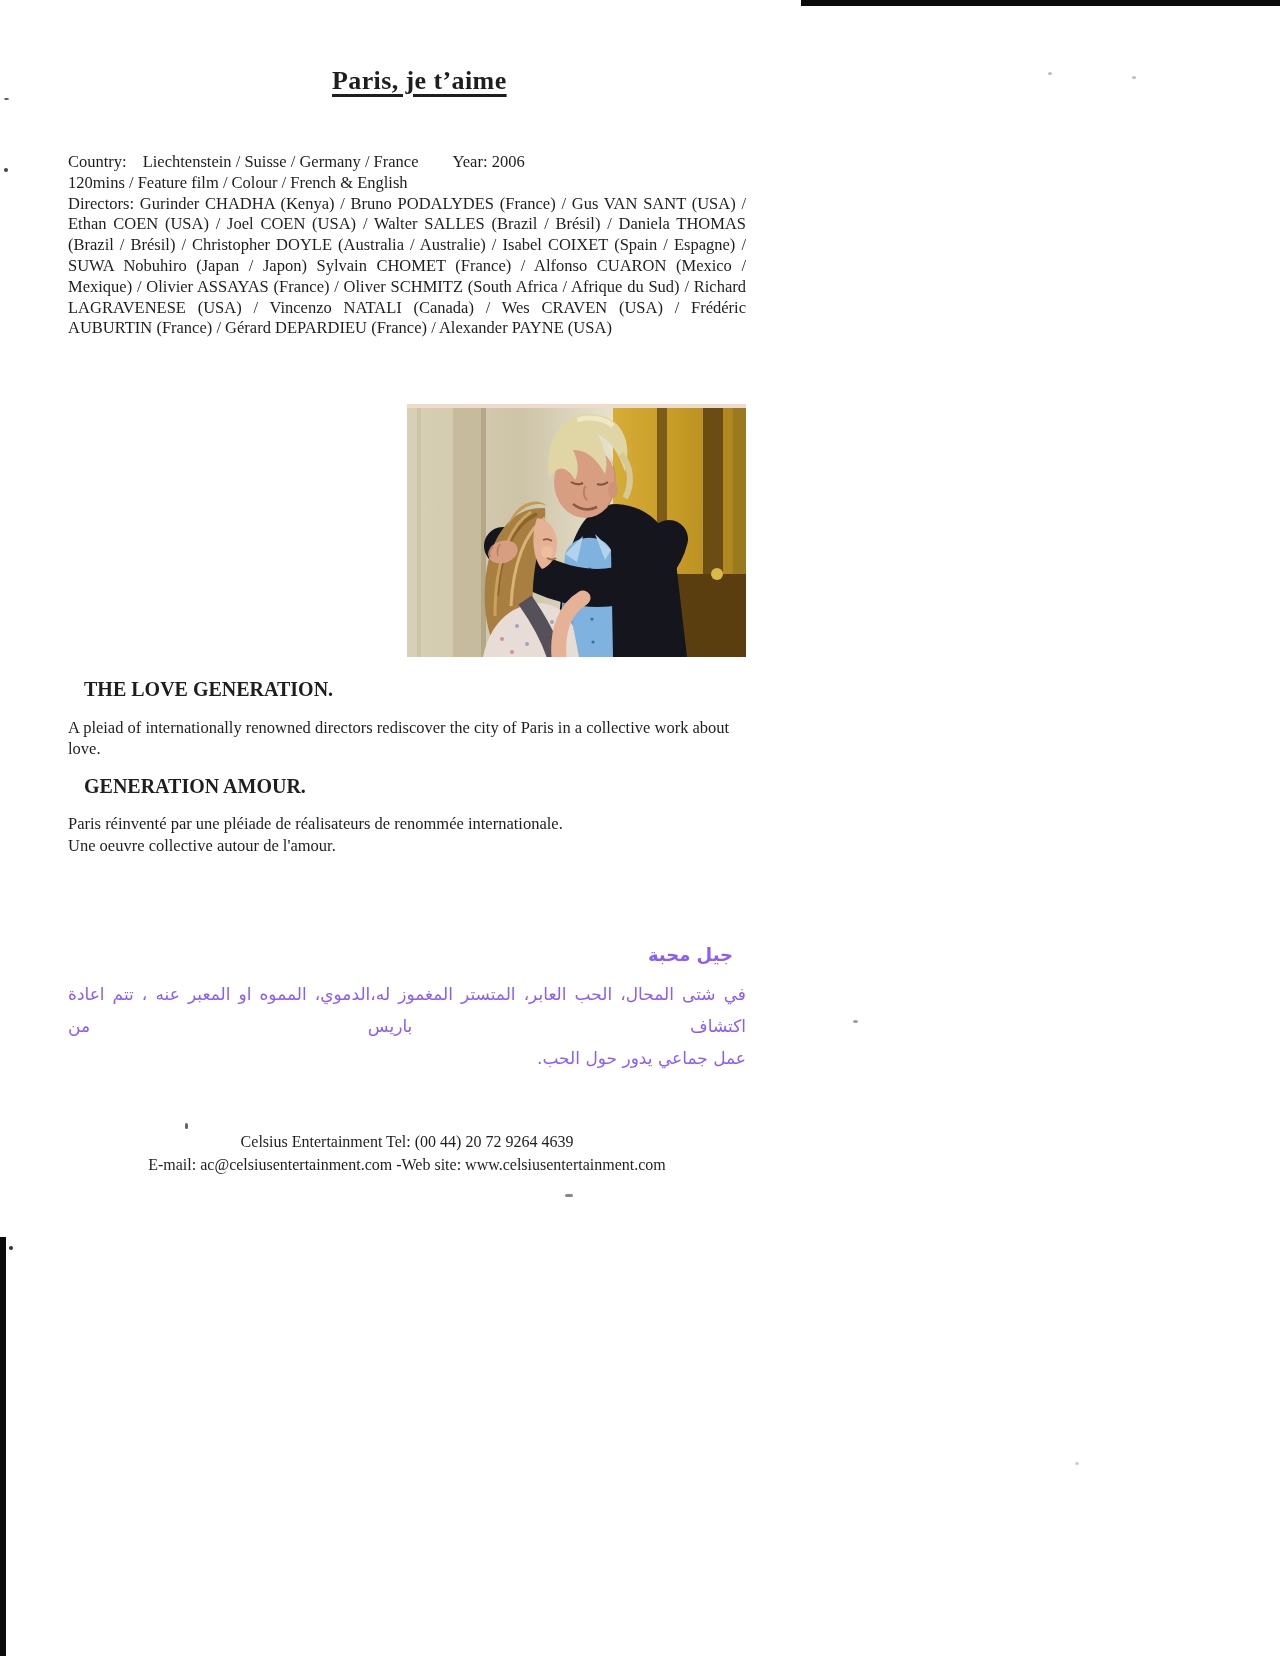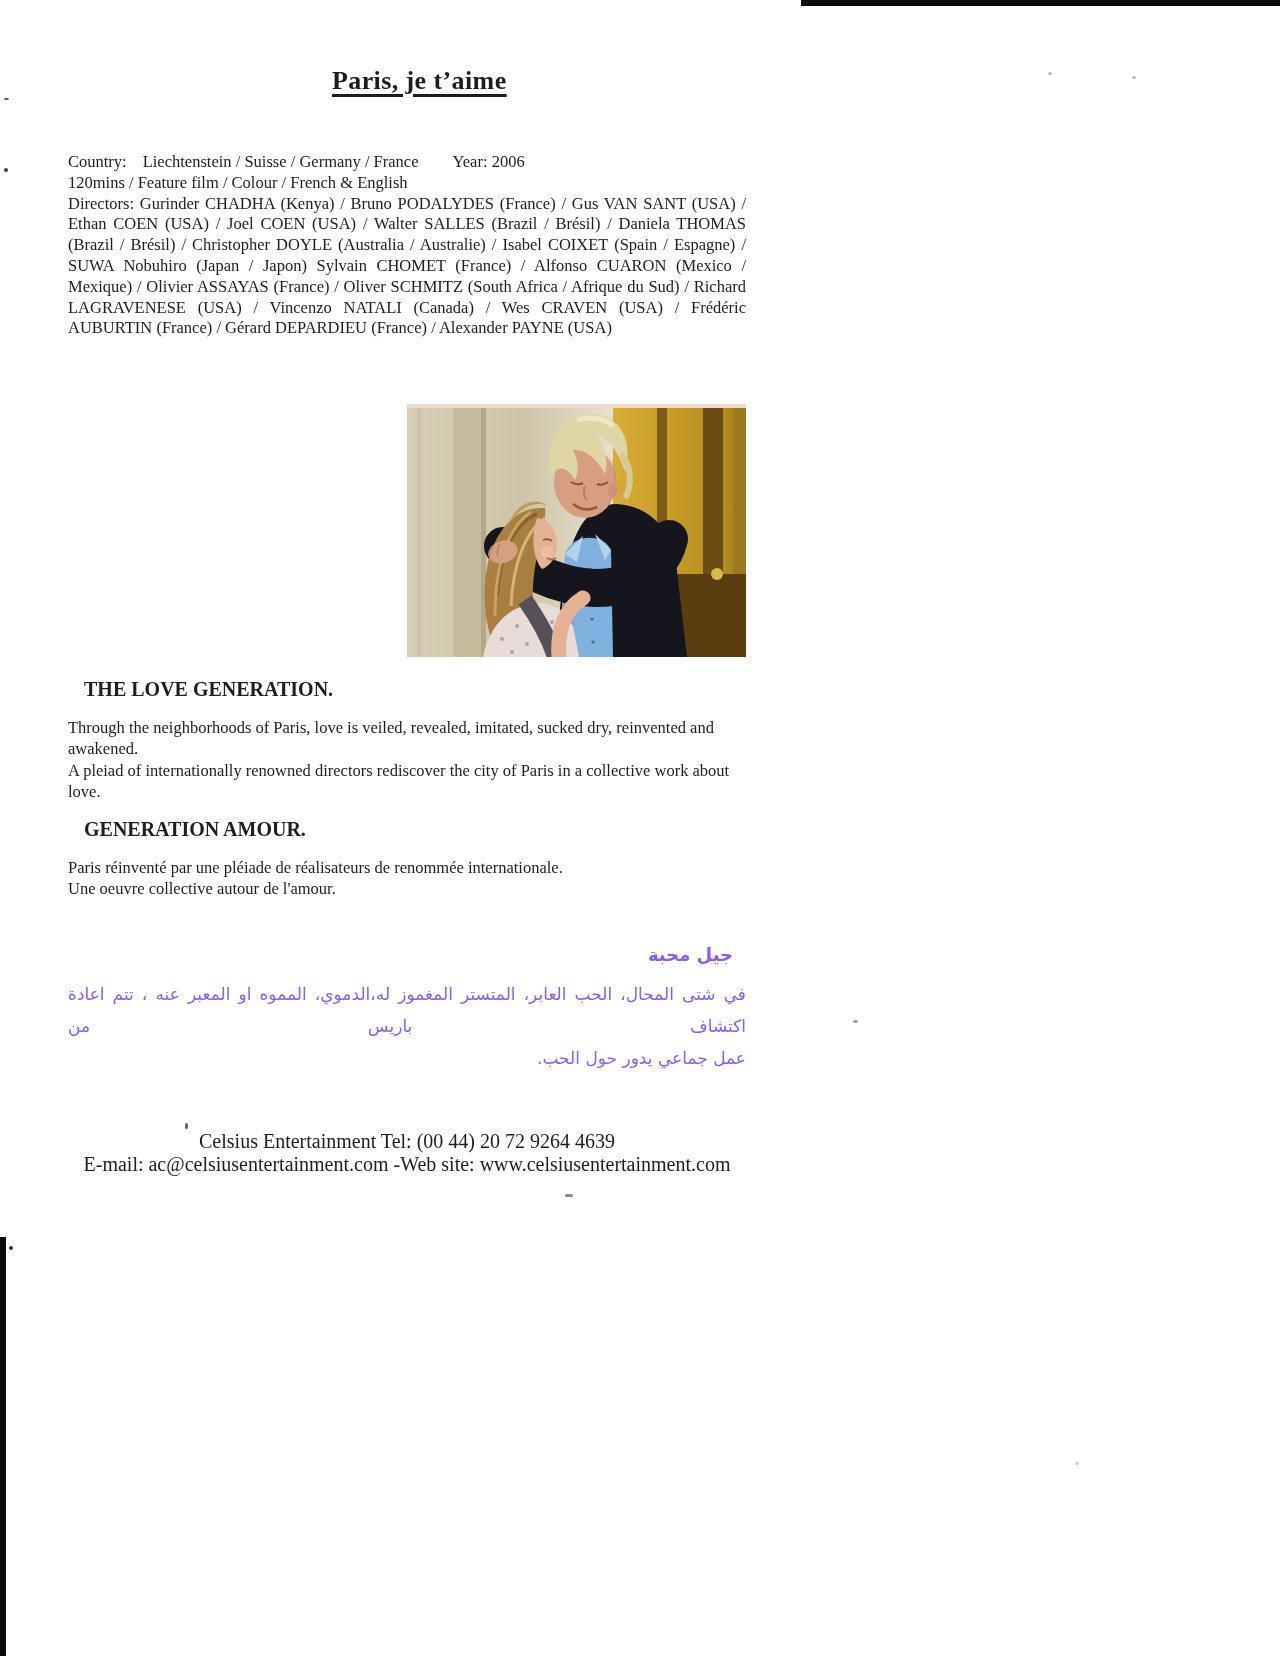"Through the neighborhoods of Paris," p { html: <p>Through the neighborhoods of Paris, love is veiled, revealed, imitated, sucked dry, reinvented and awakened.</p> -> none }
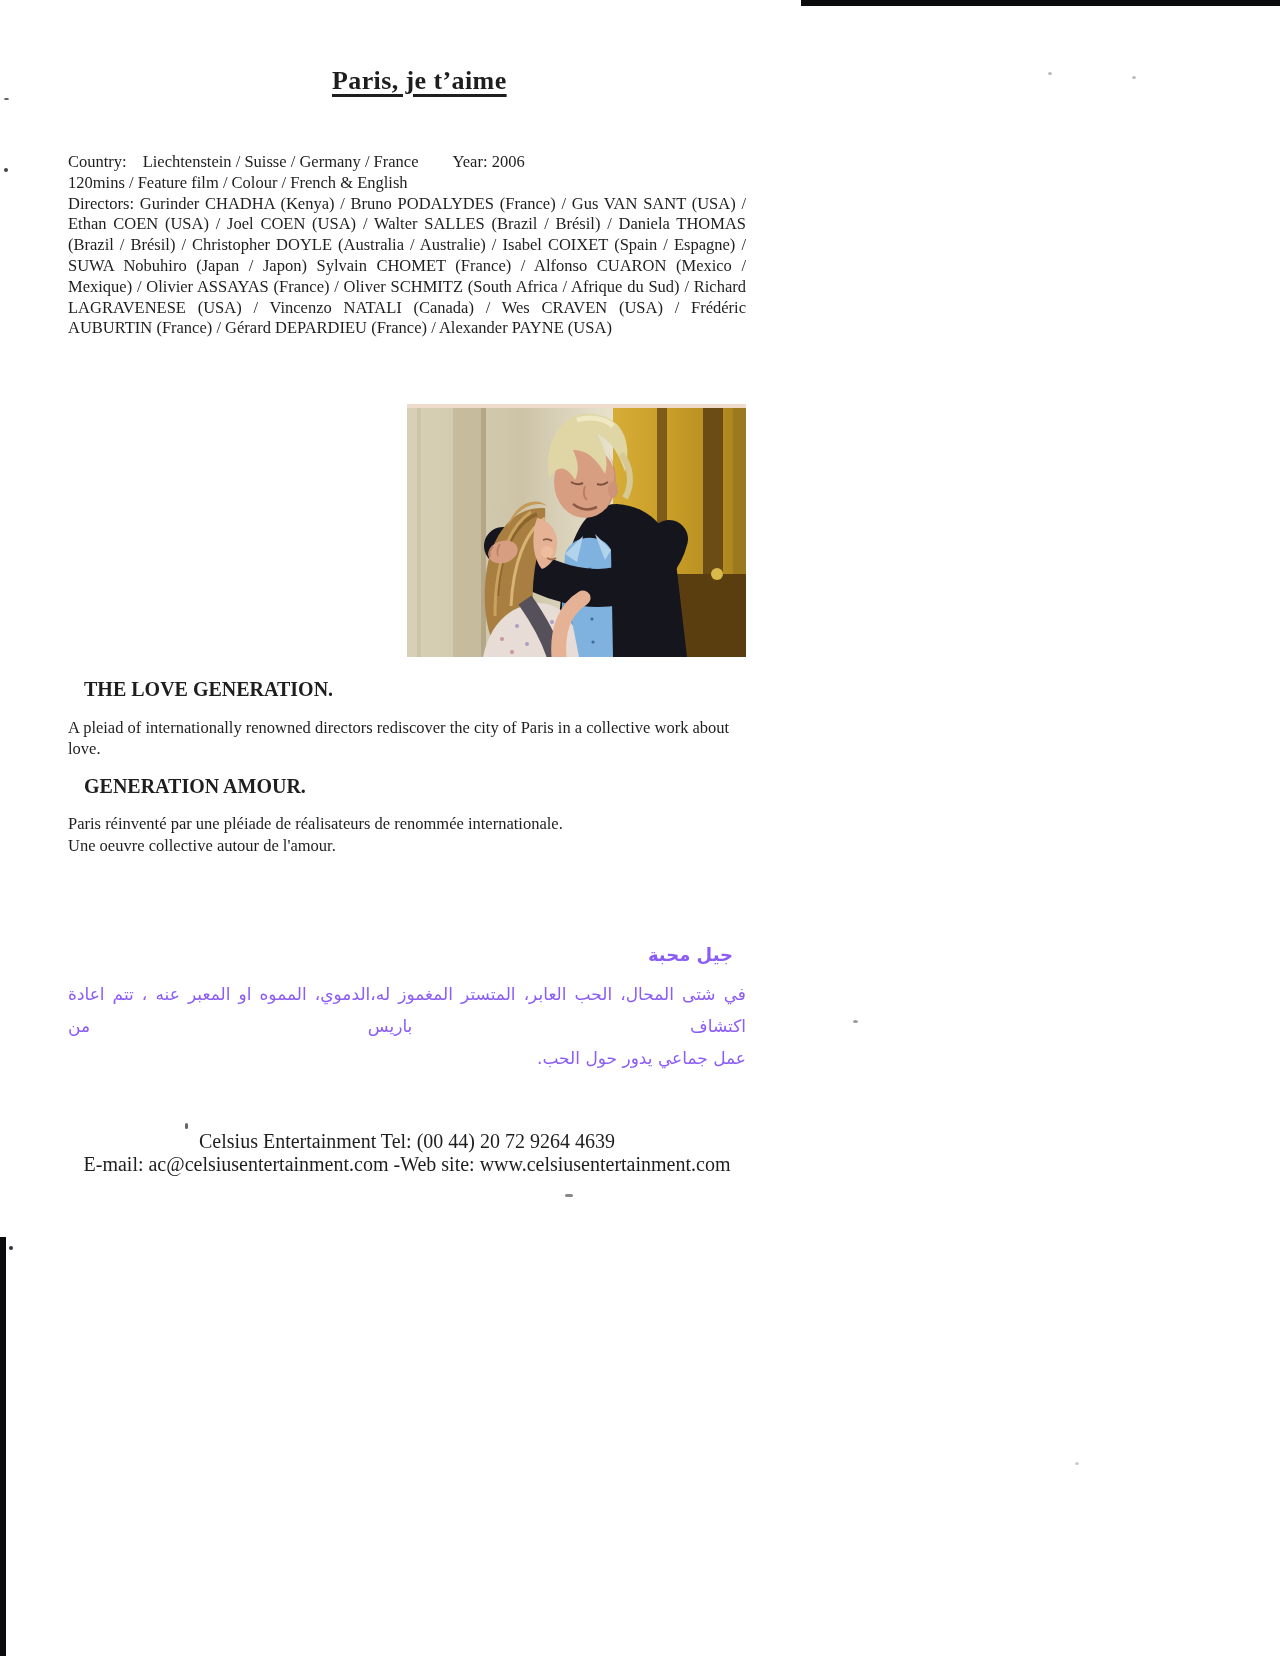"Celsius Entertainment Tel: (00 44)" .footer { font-size: 20px -> 16px }
